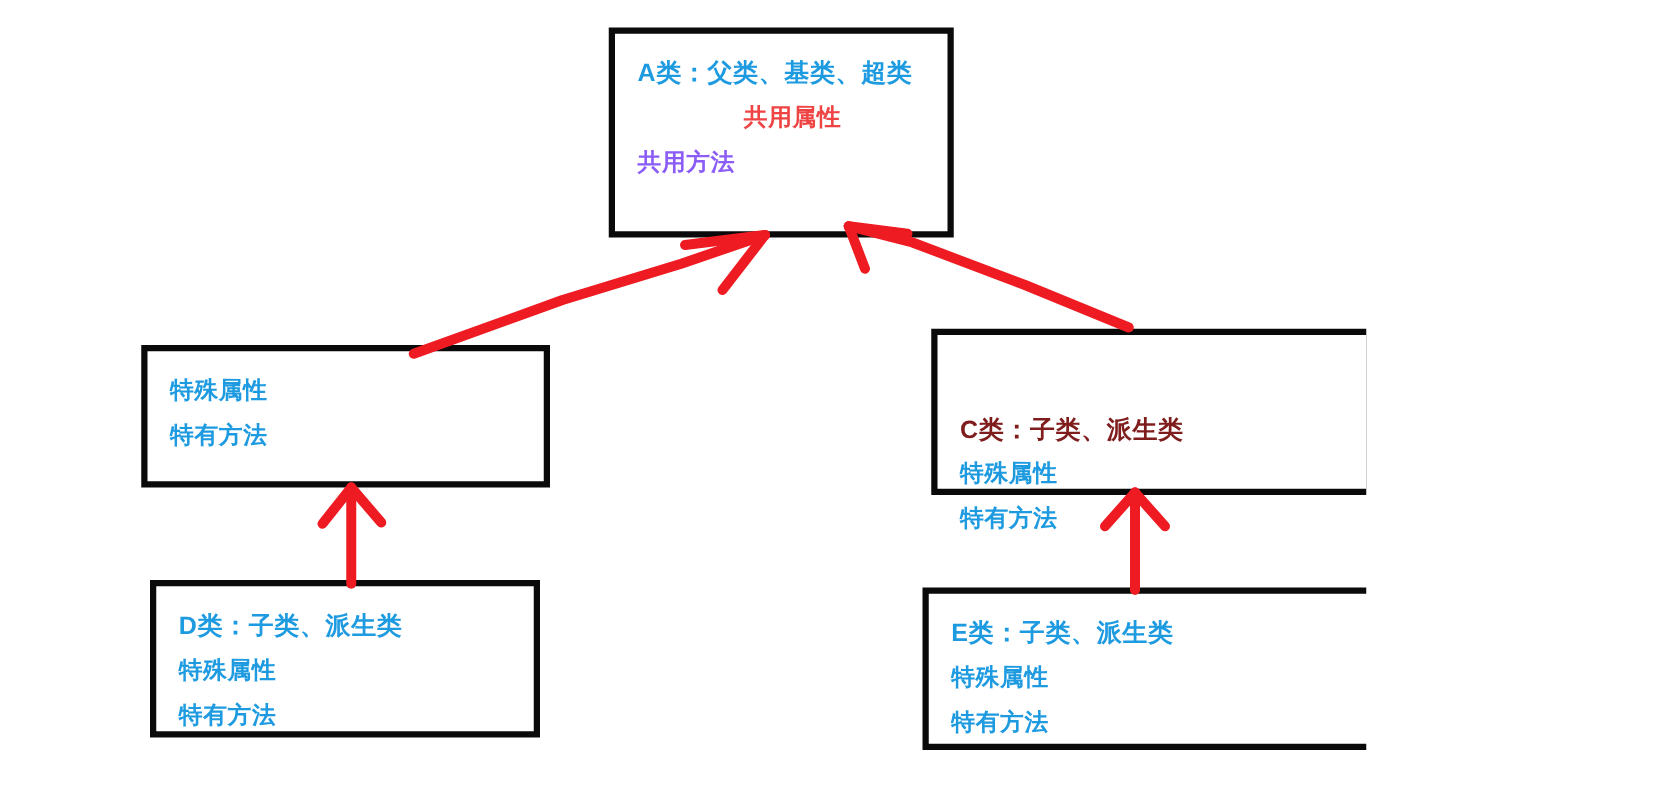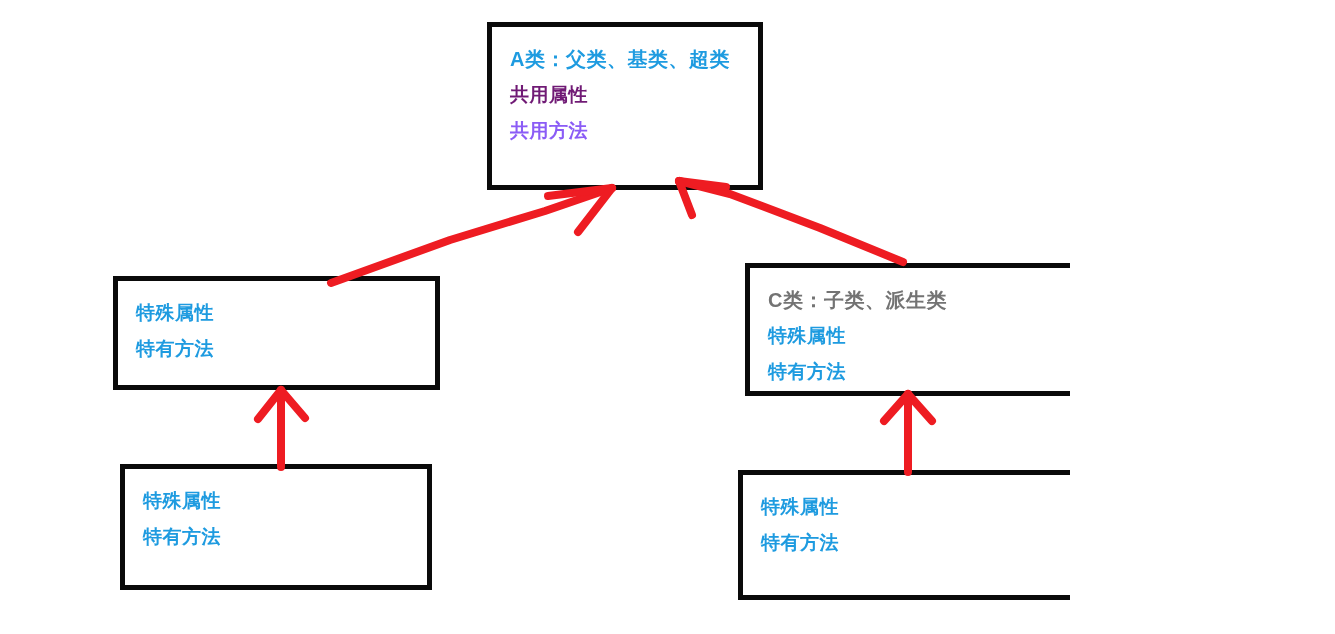"A类：父类、基类、超类" #canvas { padding-left: none -> 23px }
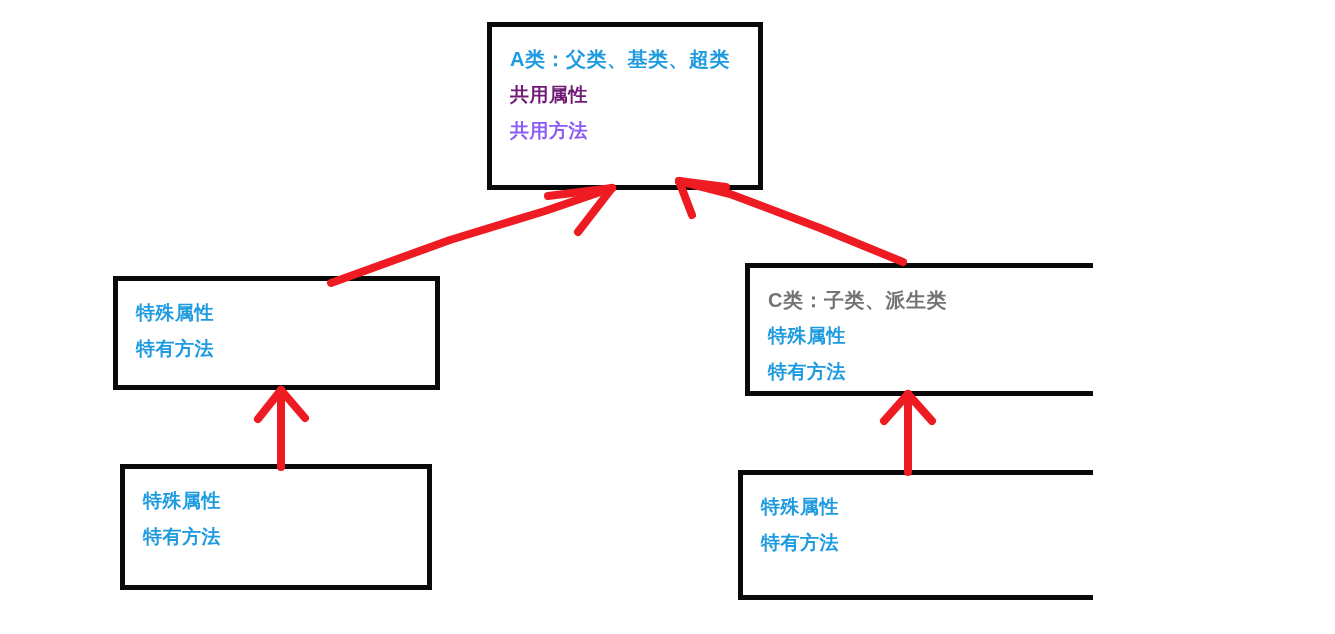"共用属性" div.box-line { color: #701a75 -> #ef4444; text-align: none -> center }
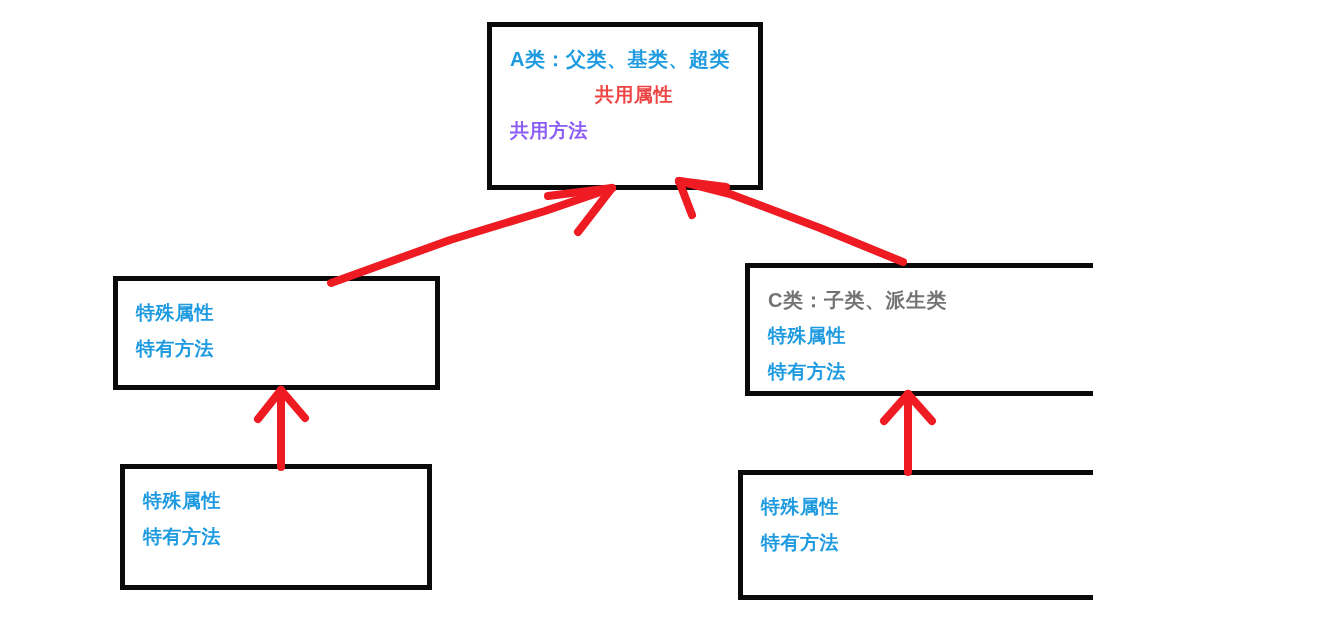"C类：子类、派生类" div.box-line { color: #737373 -> #7f1d1d; margin-top: none -> 44px }
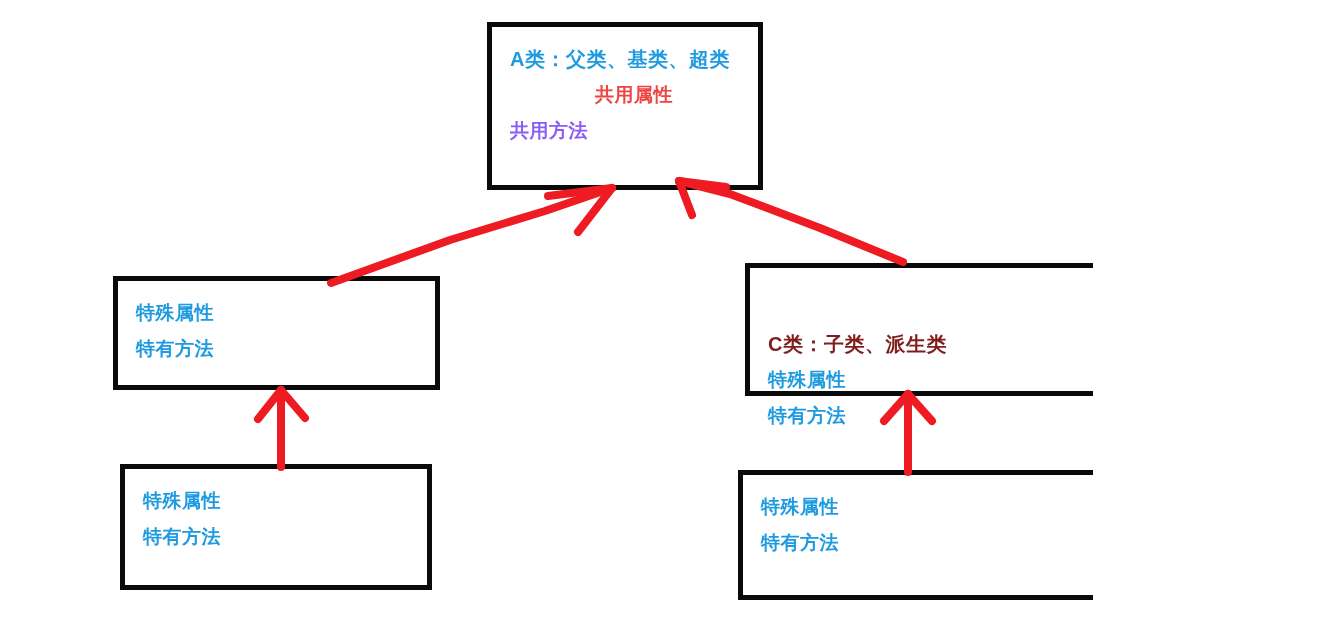"D类：子类、派生类" div.box-line { html: none -> <div>D类：子类、派生类</div> }
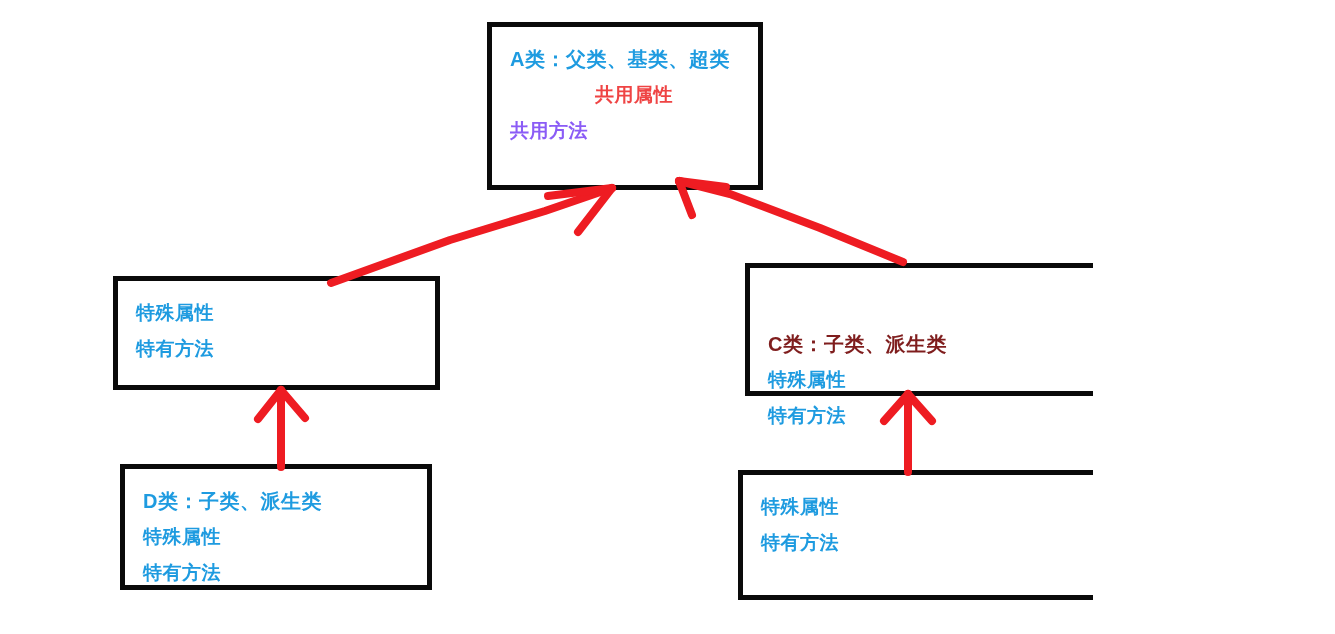"E类：子类、派生类" div.box-line { html: none -> <div>E类：子类、派生类</div> }
